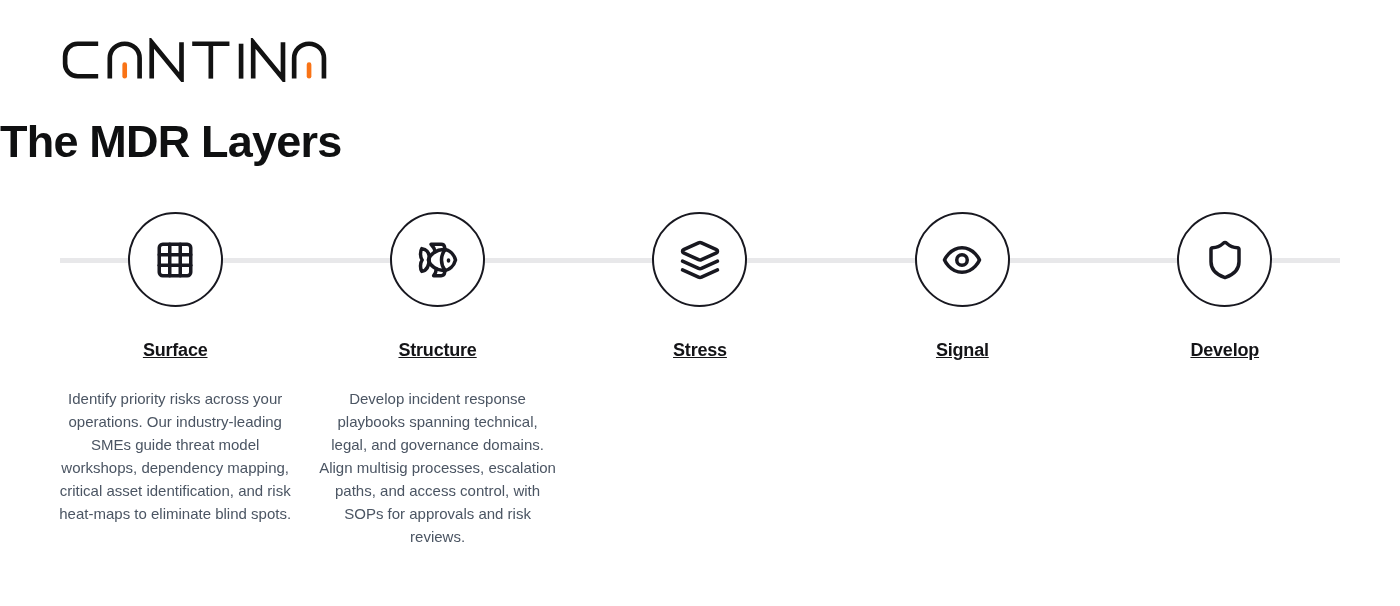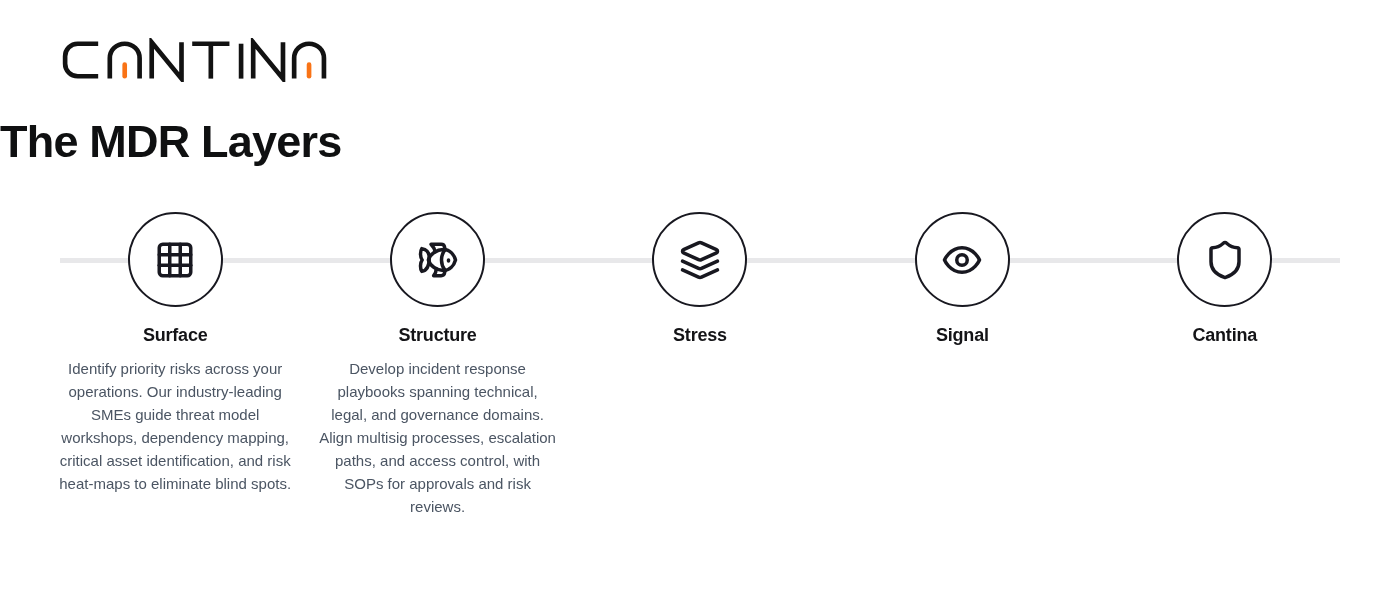"Surface" .layer-title { margin-top: 18px -> 33px; text-decoration: none -> underline }
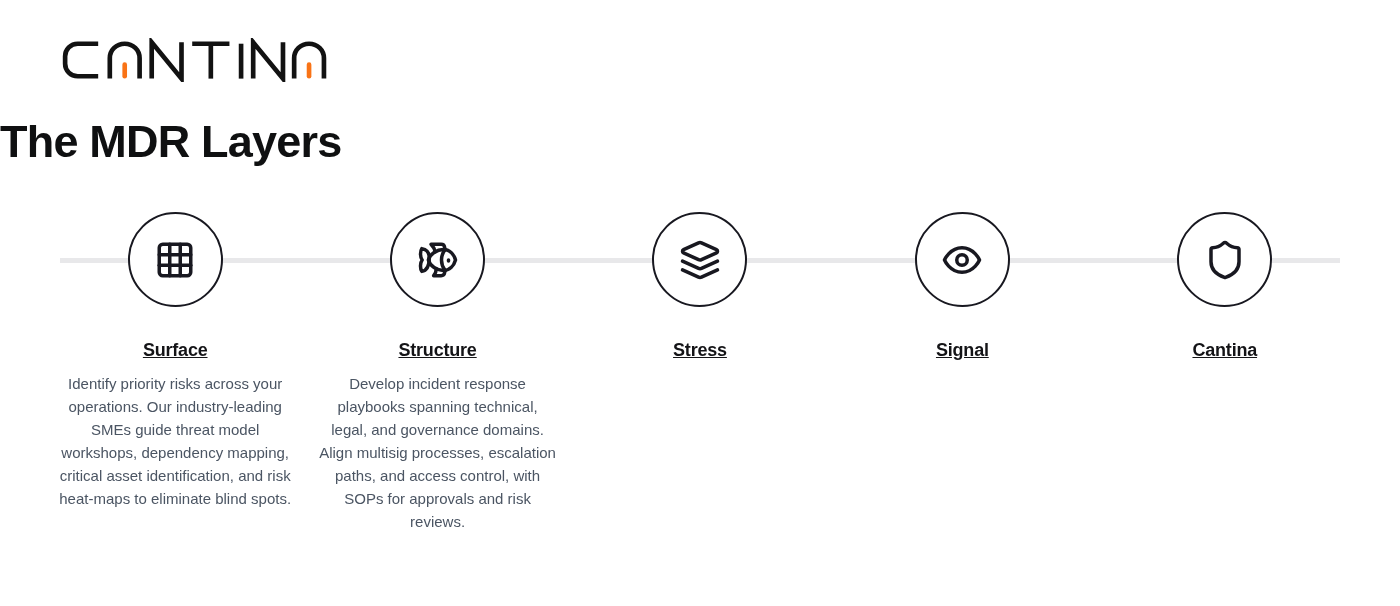"Cantina" div.layer-title { text: Cantina -> Develop }
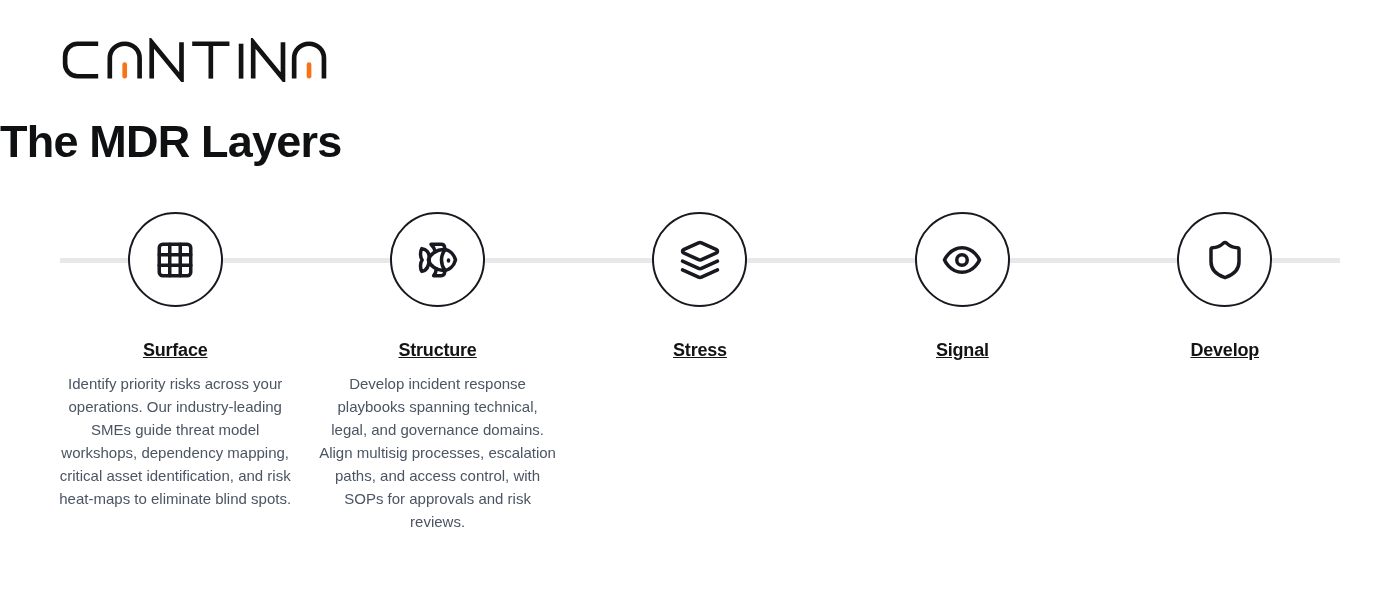"Identify priority risks across your" .layer-desc { margin-top: 11px -> 26px }
